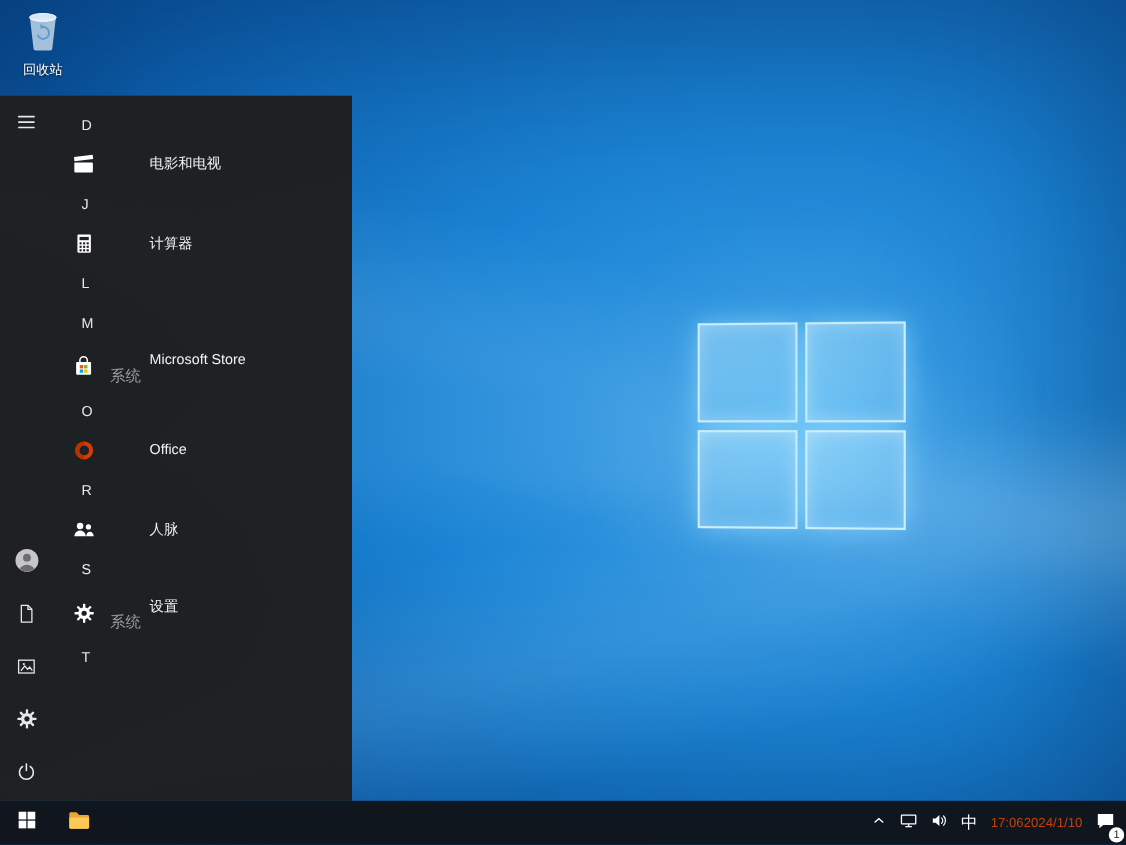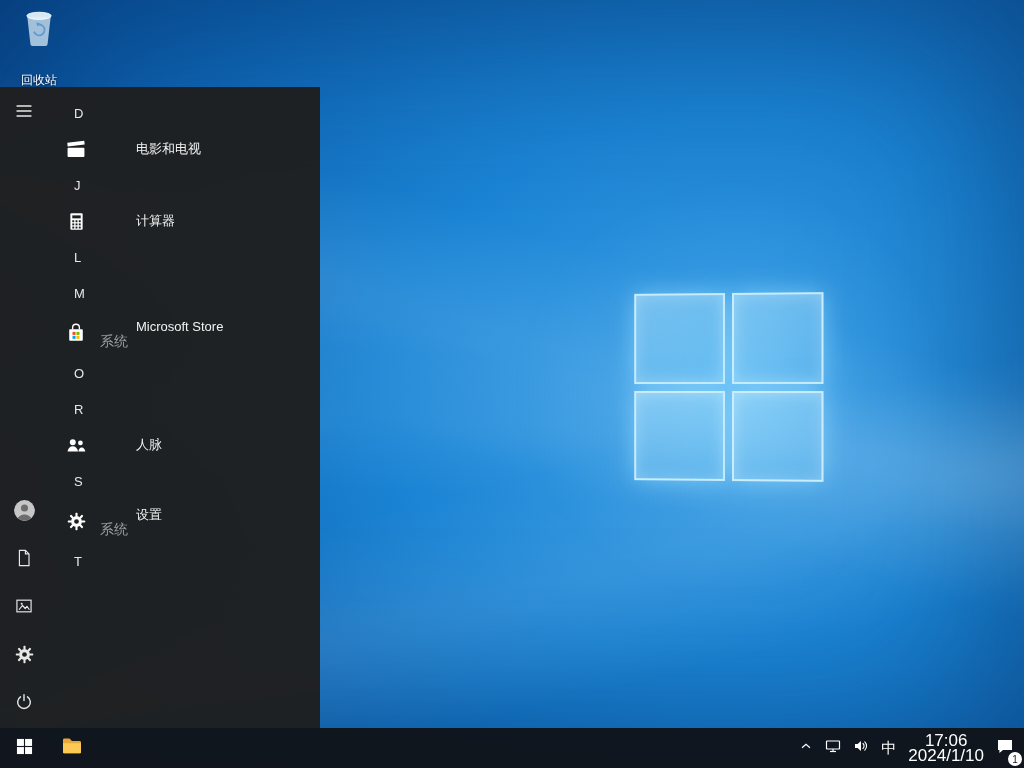"回收站" .recycle-bin { gap: 20px -> 2px }
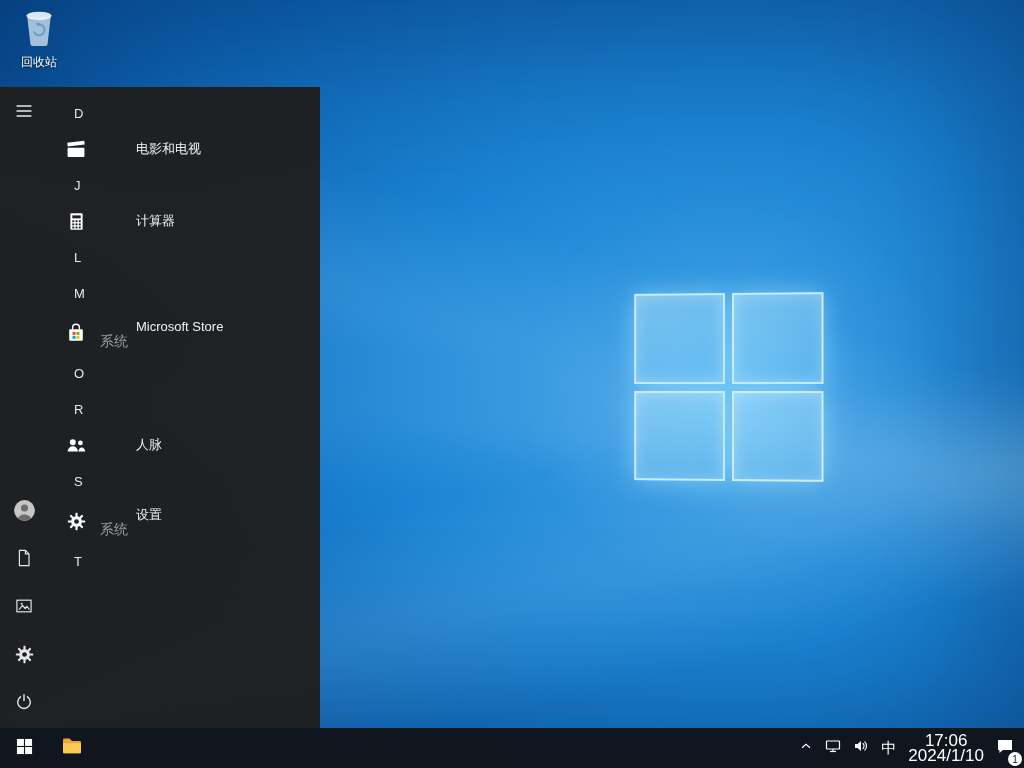"Office" div.app-row { html: none -> <div> <span> <svg> <circle></circle> <path></path> </svg> </span> <span> <span>Office</span> </span> </div> }
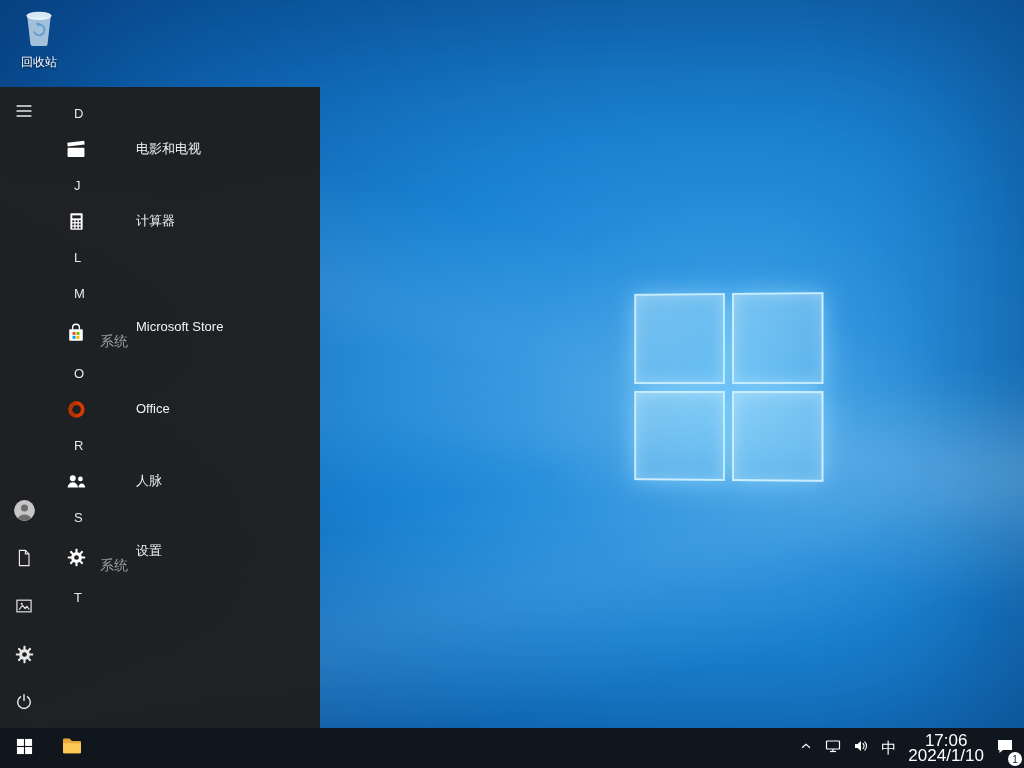"17:06" .clock { color: #ffffff -> #c2410c; flex-direction: column -> row; font-size: 17px -> 12px }
